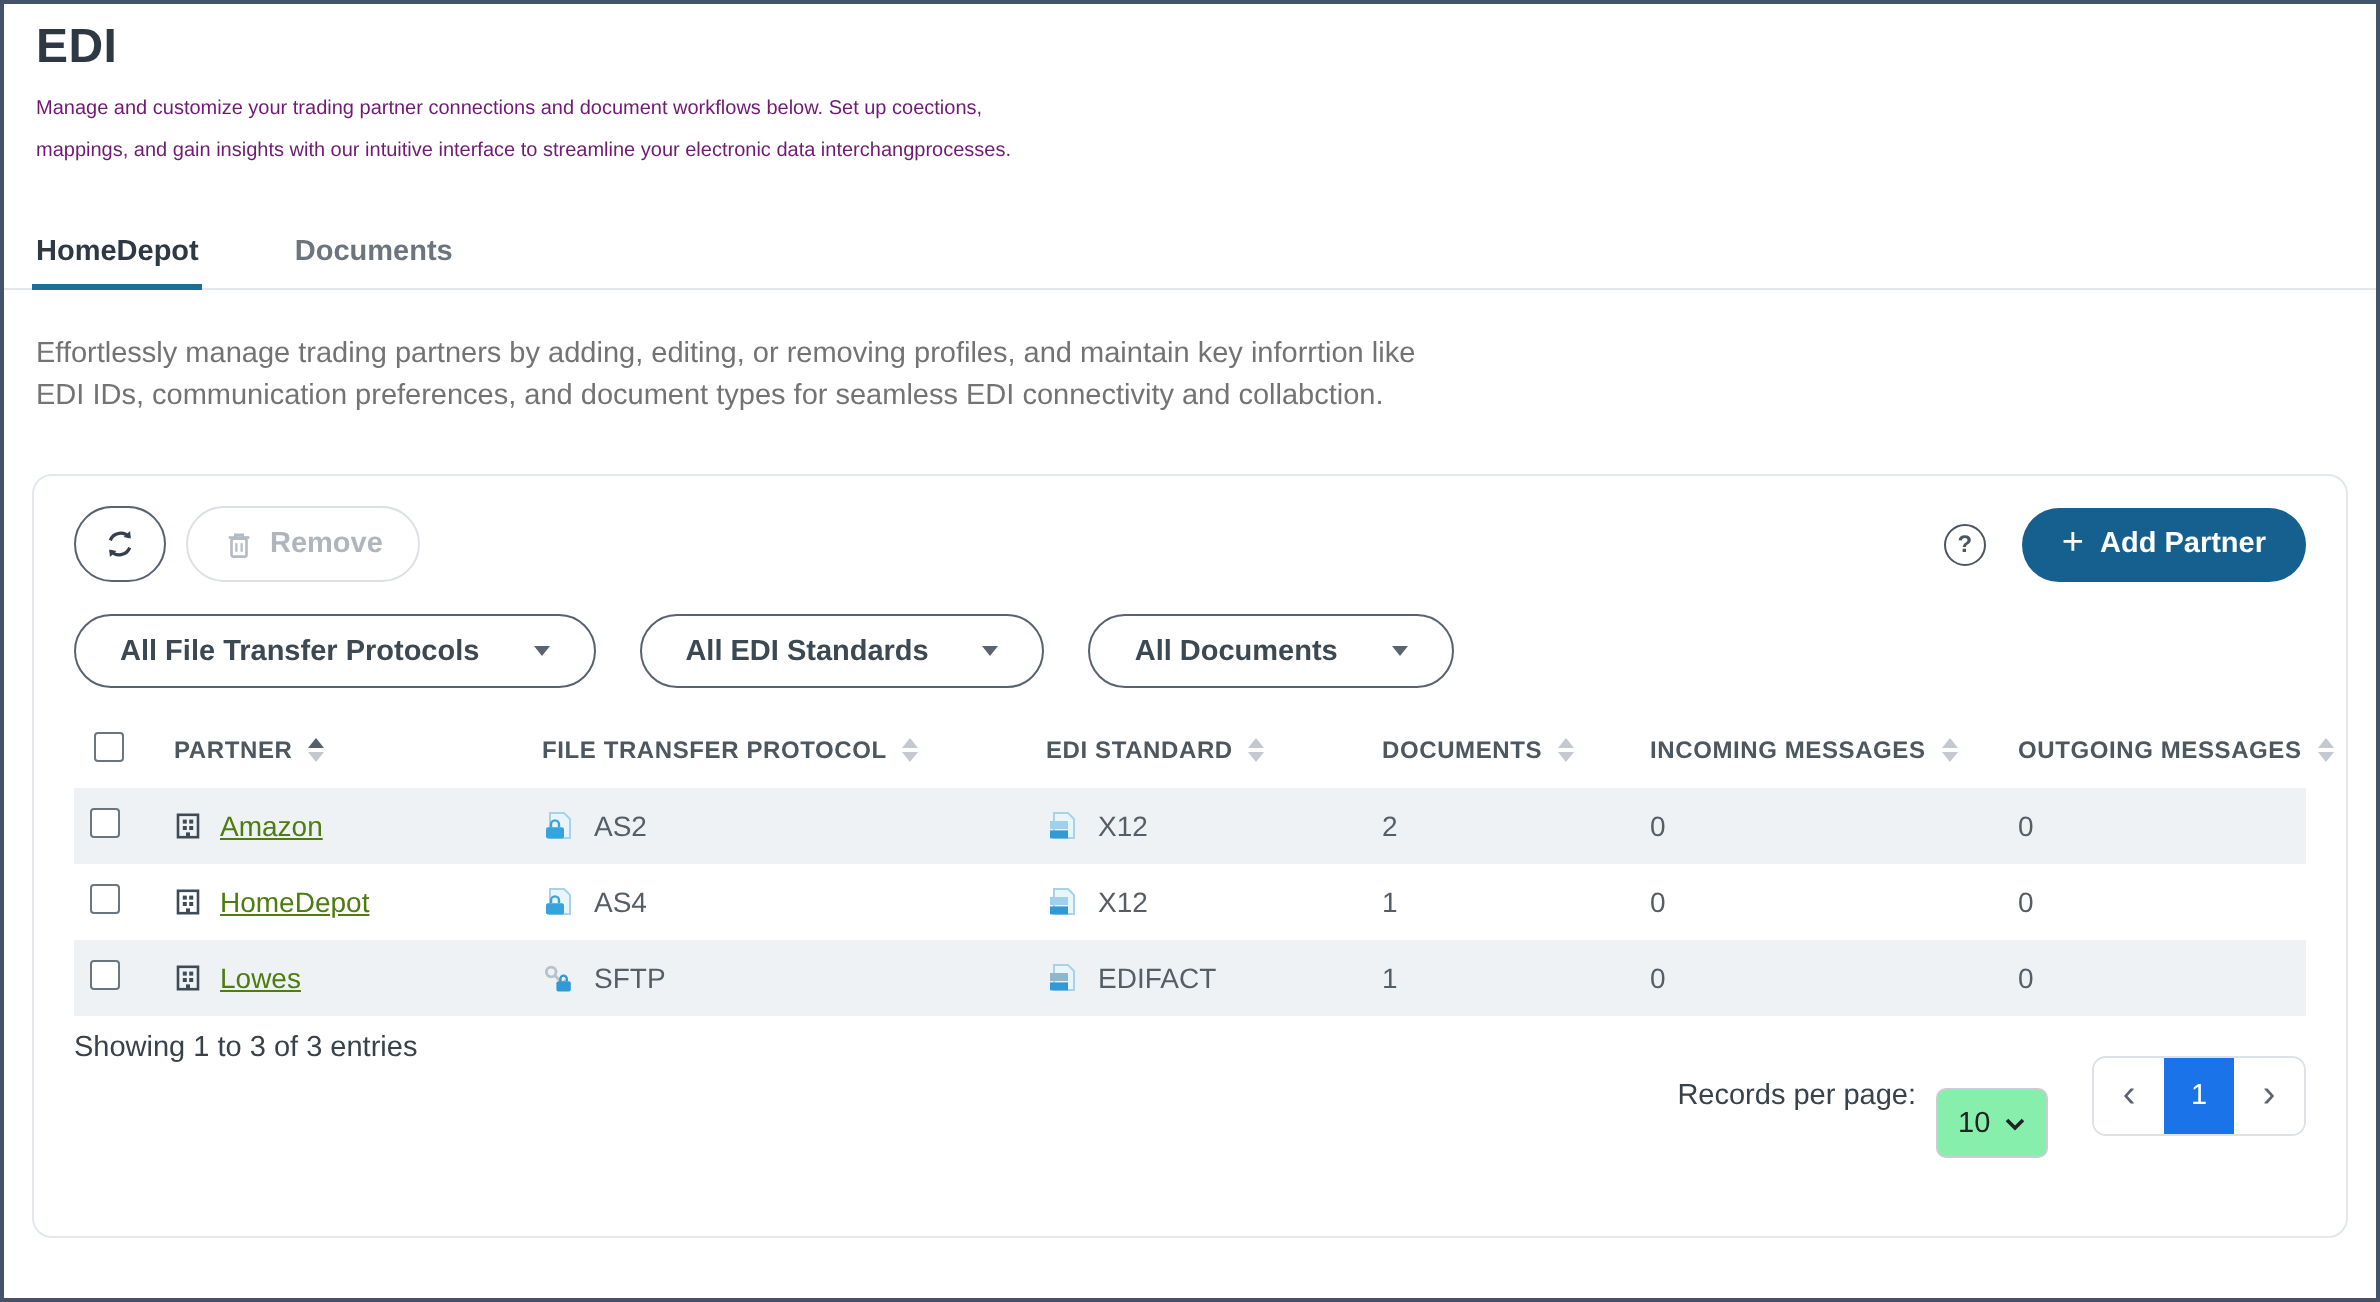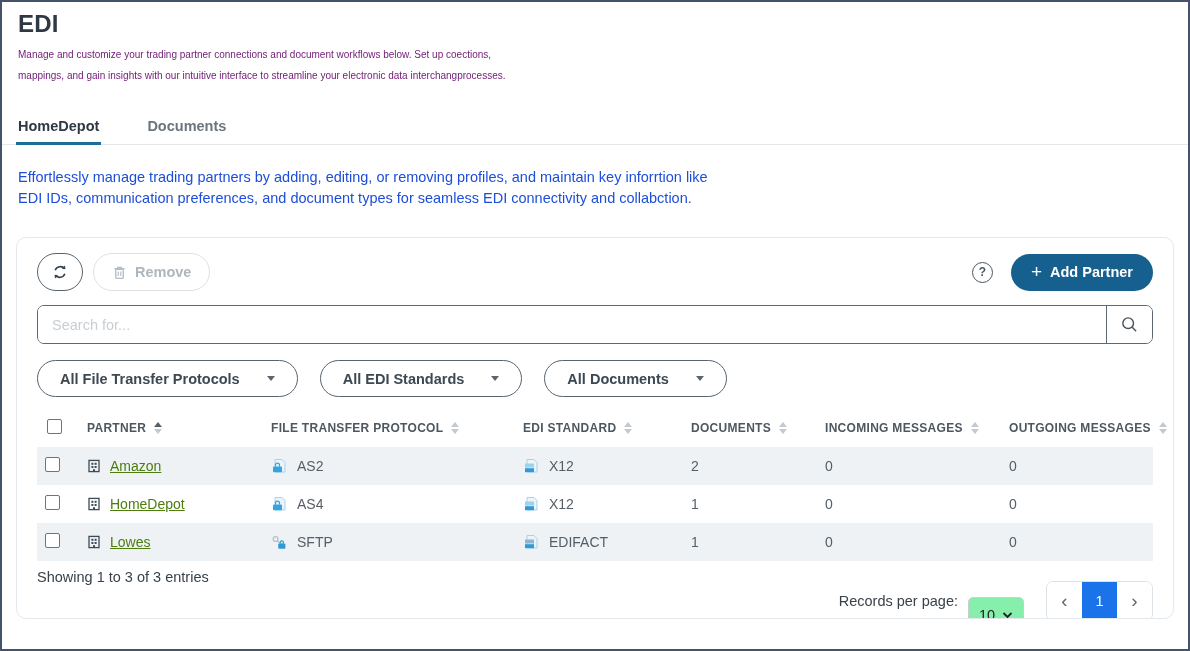"Effortlessly manage trading partners by" .tab-desc { color: #1d4ed8 -> #737373 }
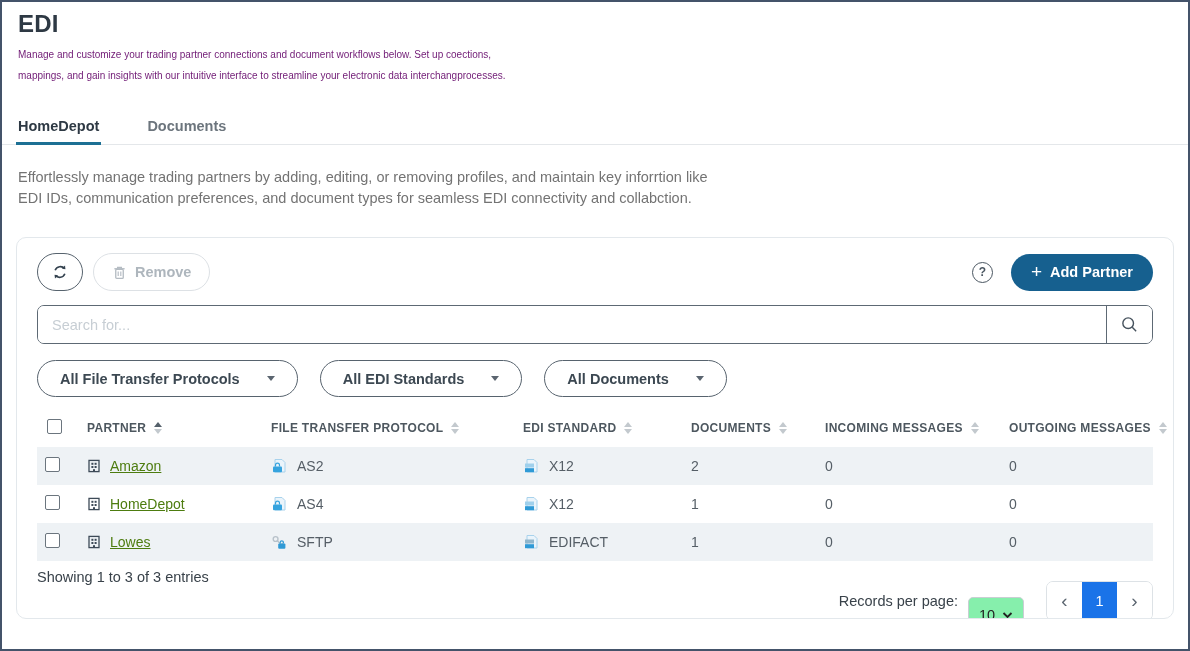"Search for..." div.search-row { html: <div> <input> <button> <span> <svg> <circle></circle> <path></path> </svg> </span> </button> </div> -> none }
